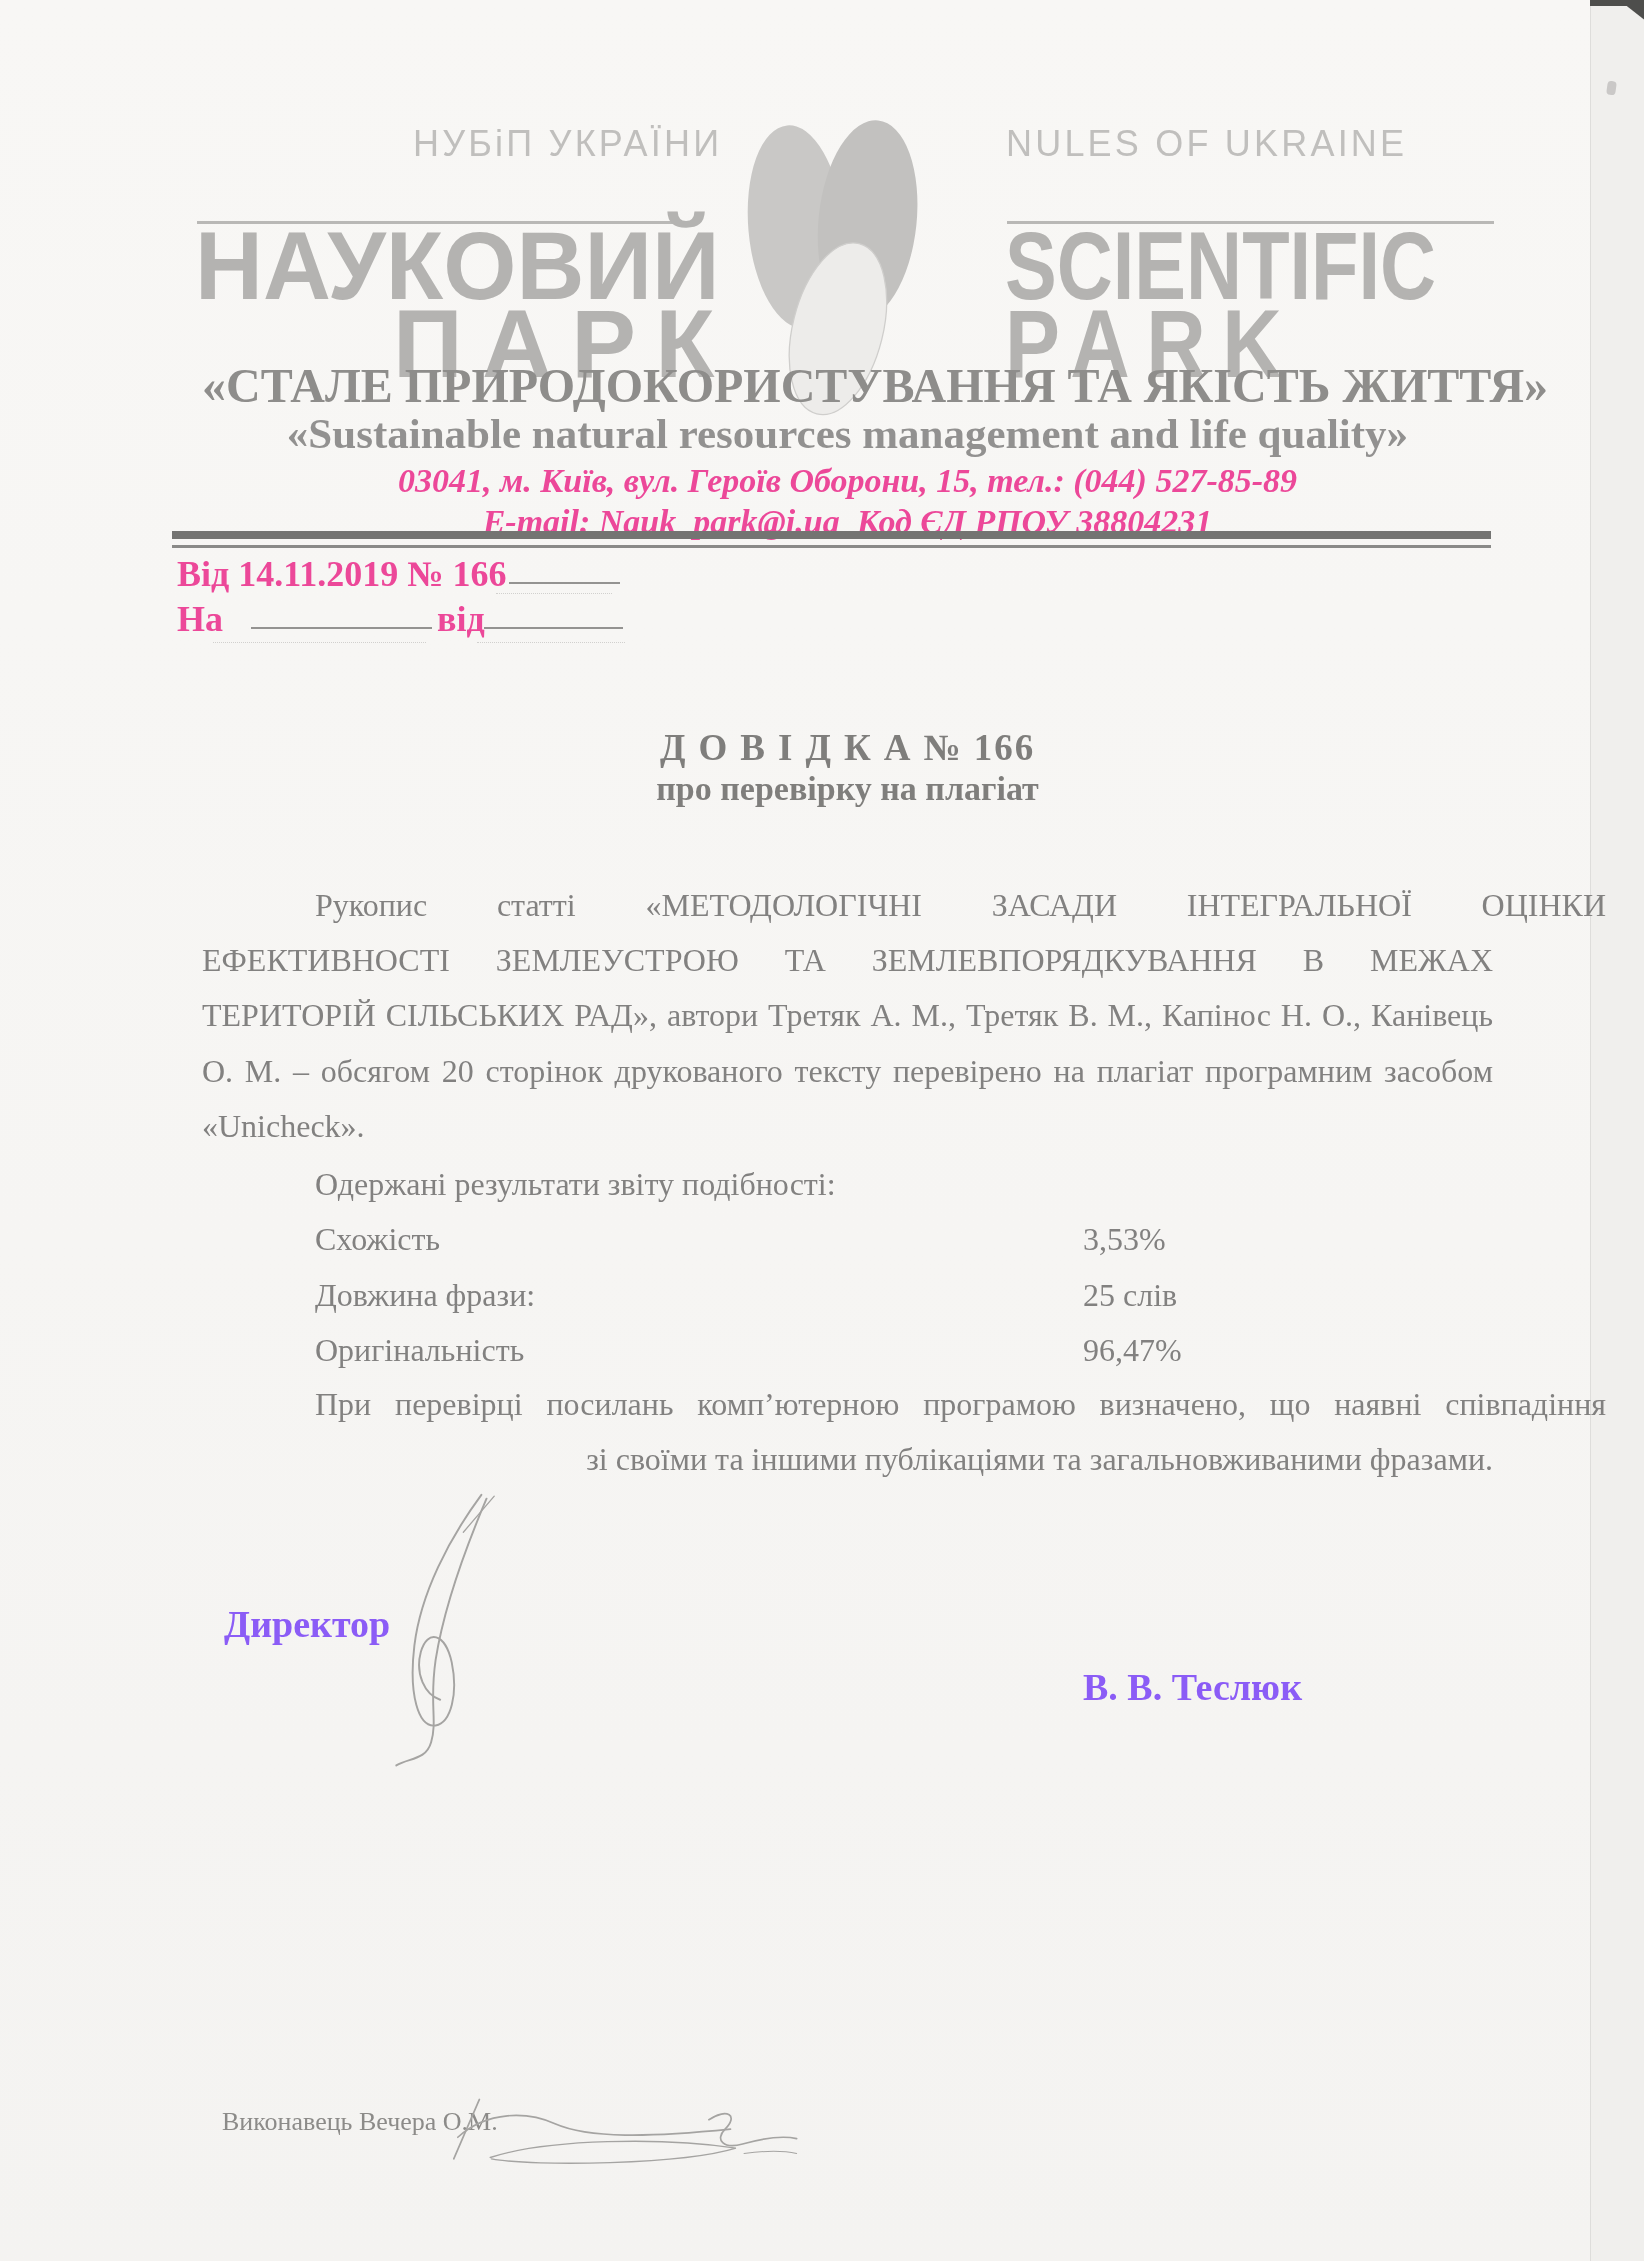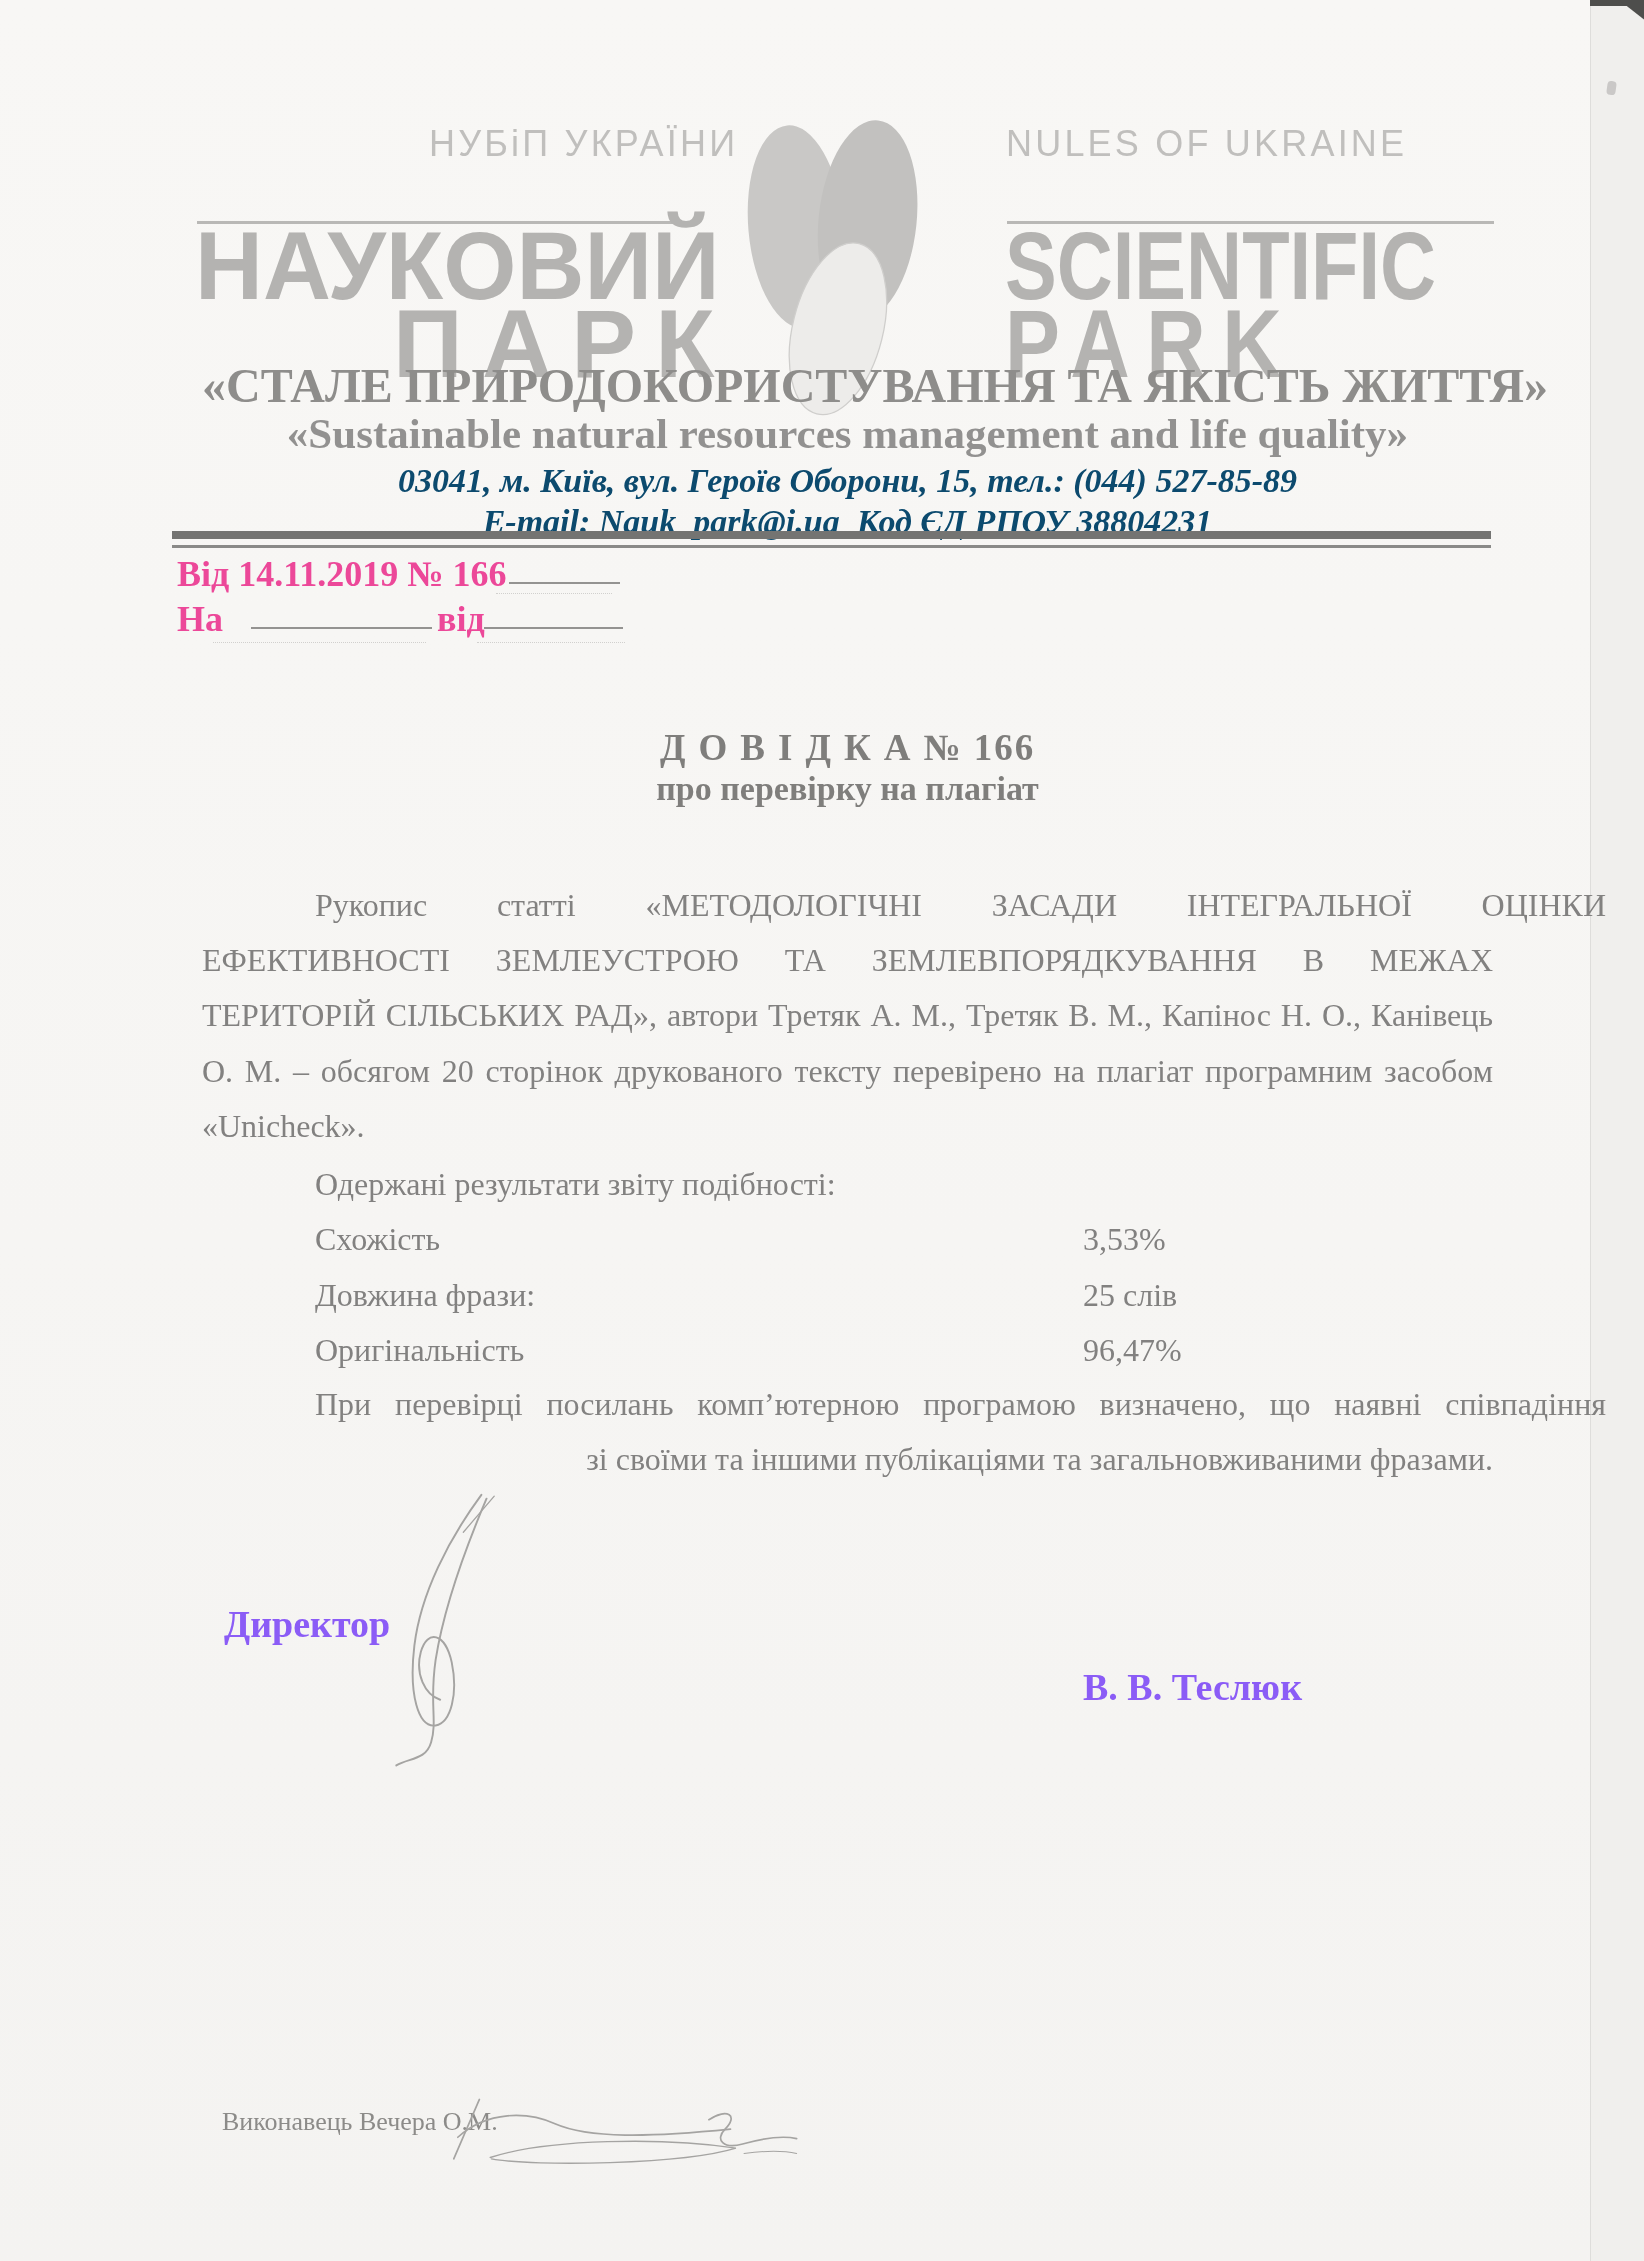"НУБіП УКРАЇНИ" div.abs { left: 429px -> 413px }
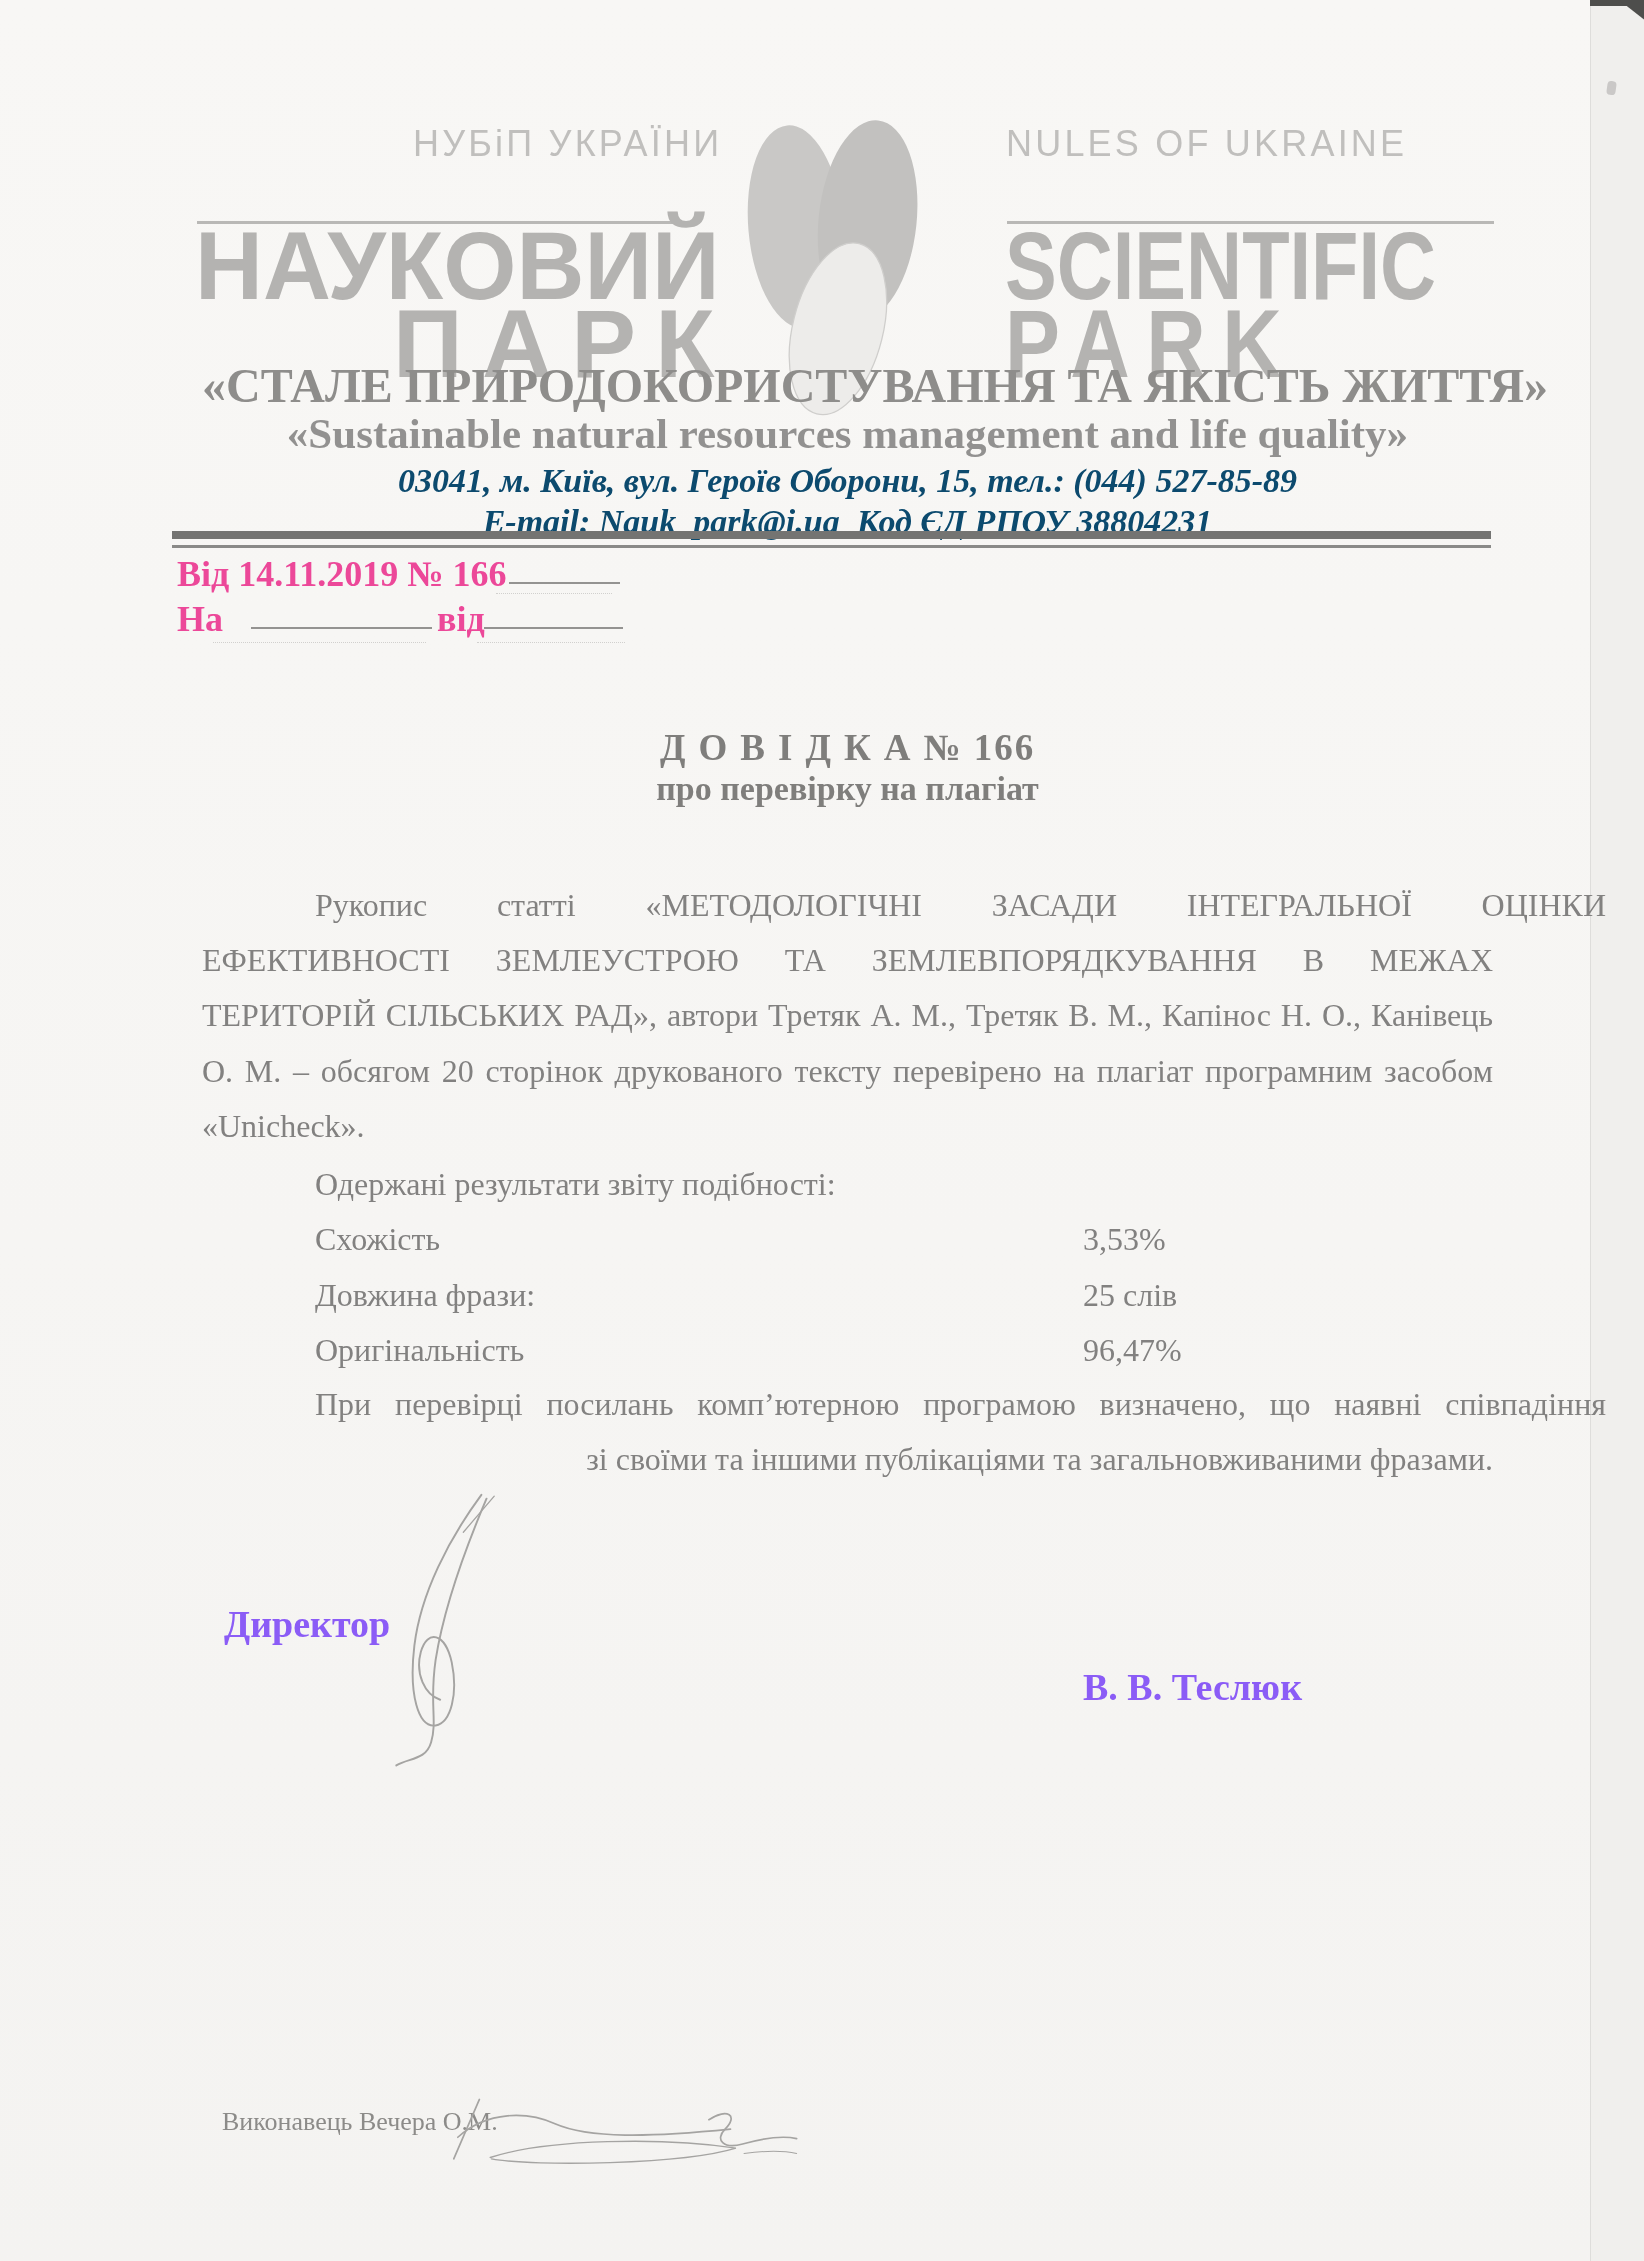"03041, м. Київ, вул. Героїв" .addr { color: #0c4a6e -> #ec4899 }
